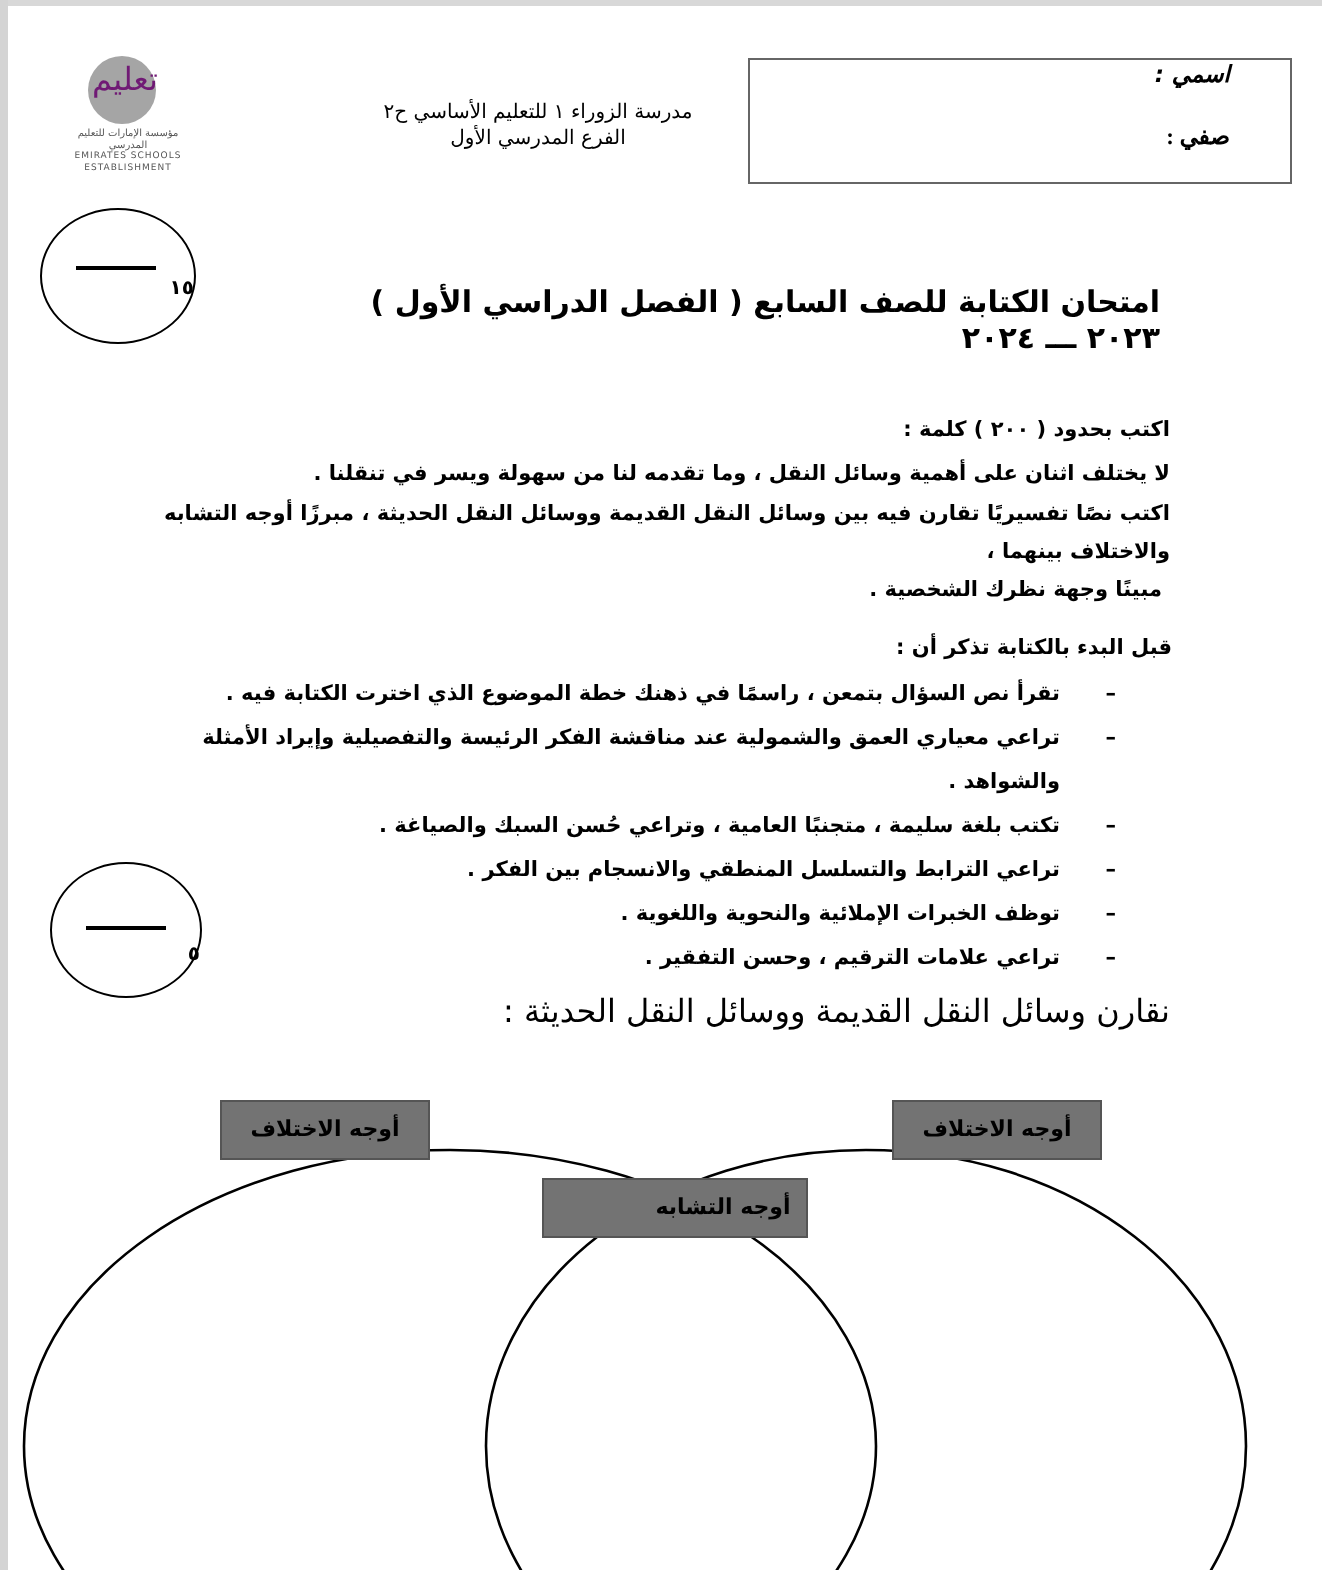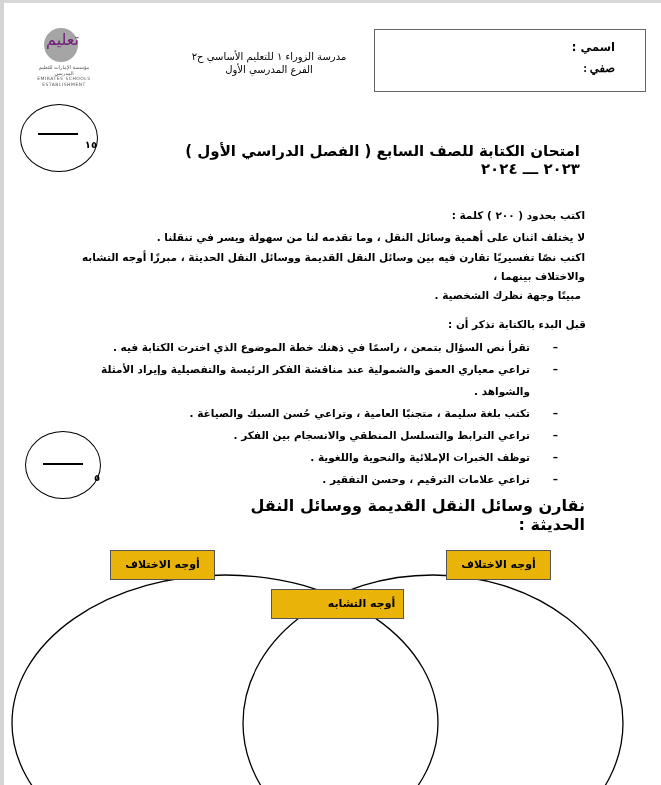"اسمي :" div.name-line { font-style: none -> italic; top: 10px -> 0 }
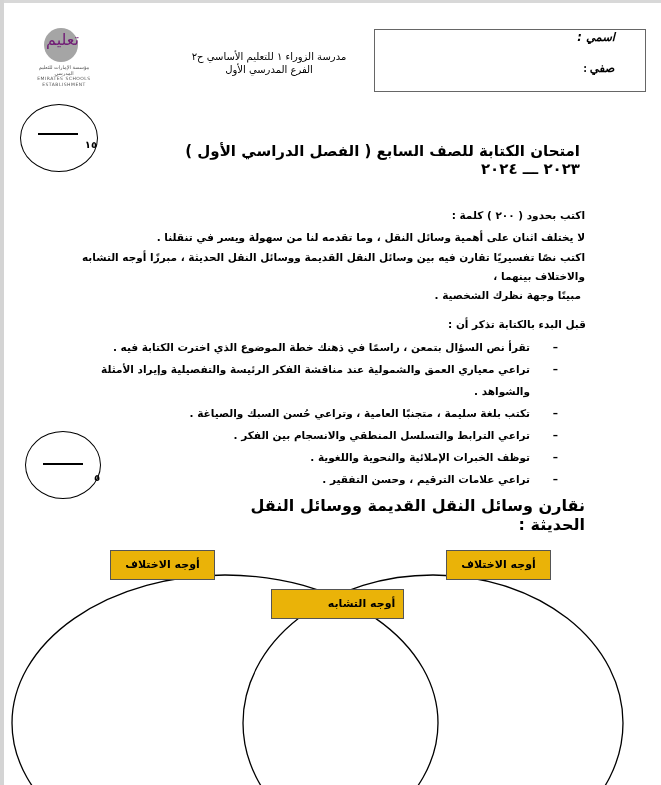"نقارن وسائل النقل القديمة ووسائل" .venn-title { font-weight: bold -> normal }
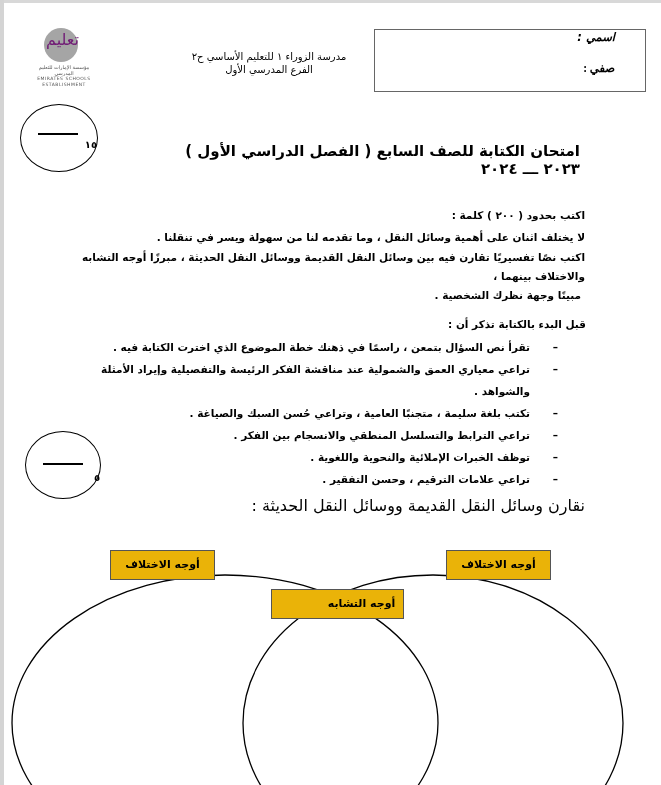"أوجه الاختلاف" .vlabel { background: #eab308 -> #737373 }
